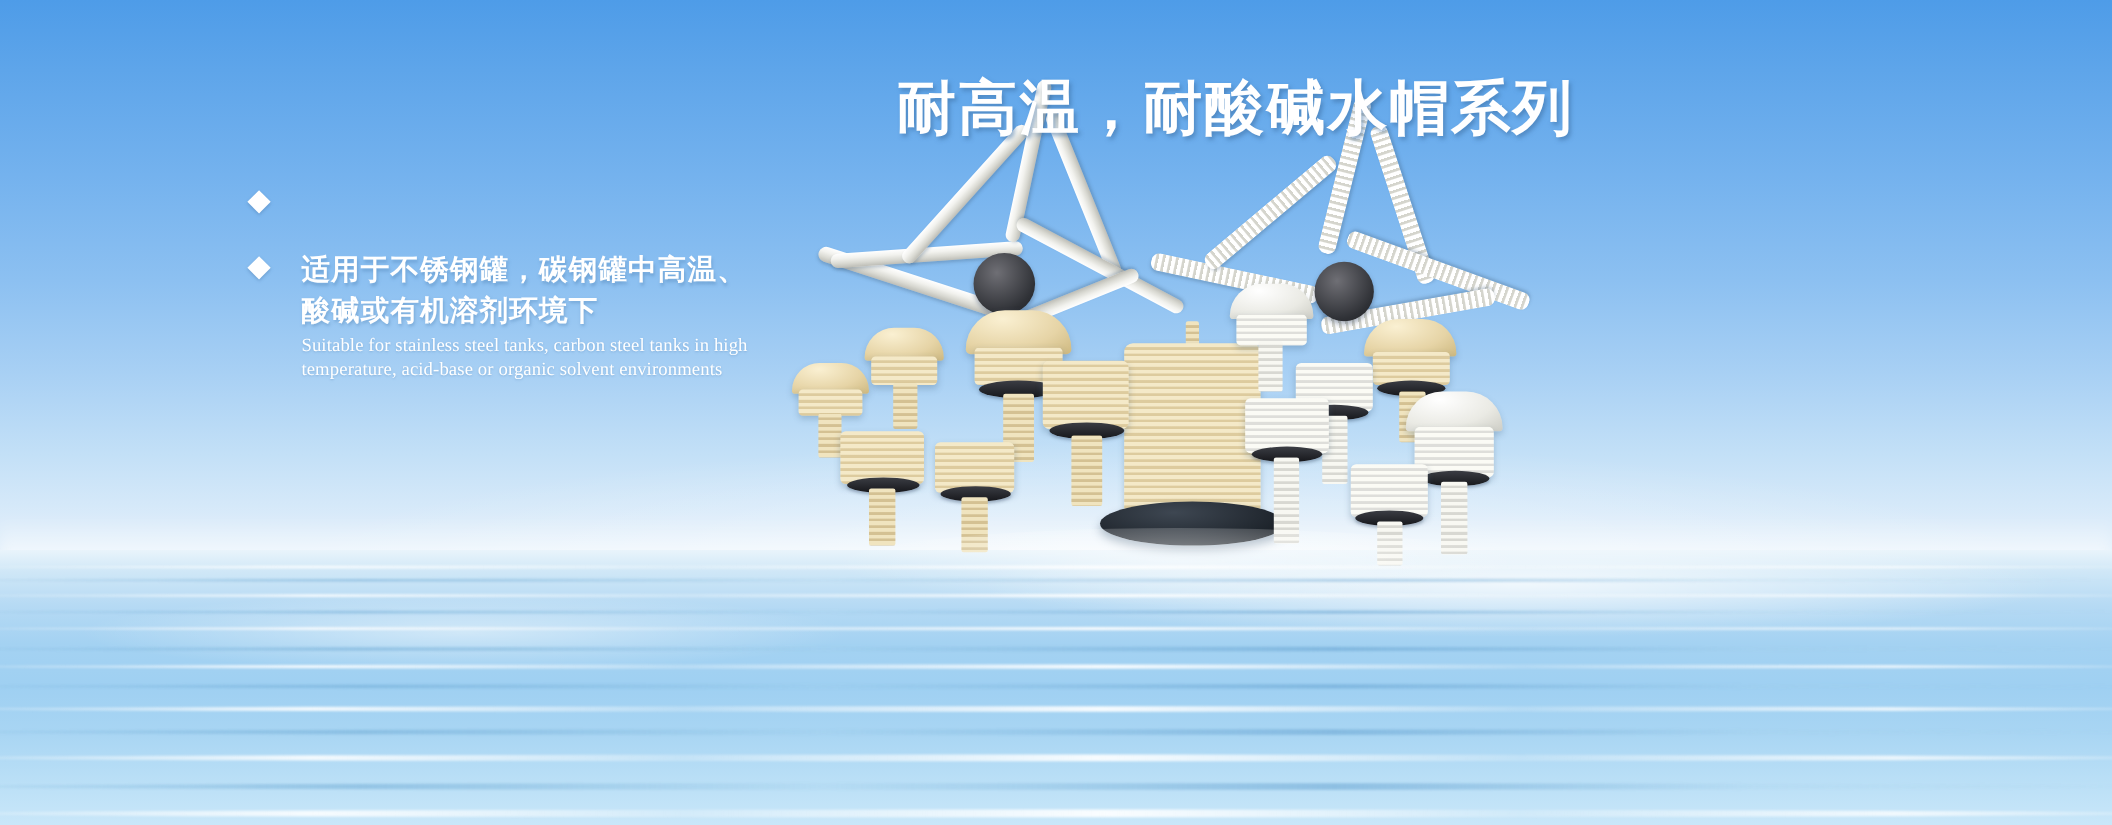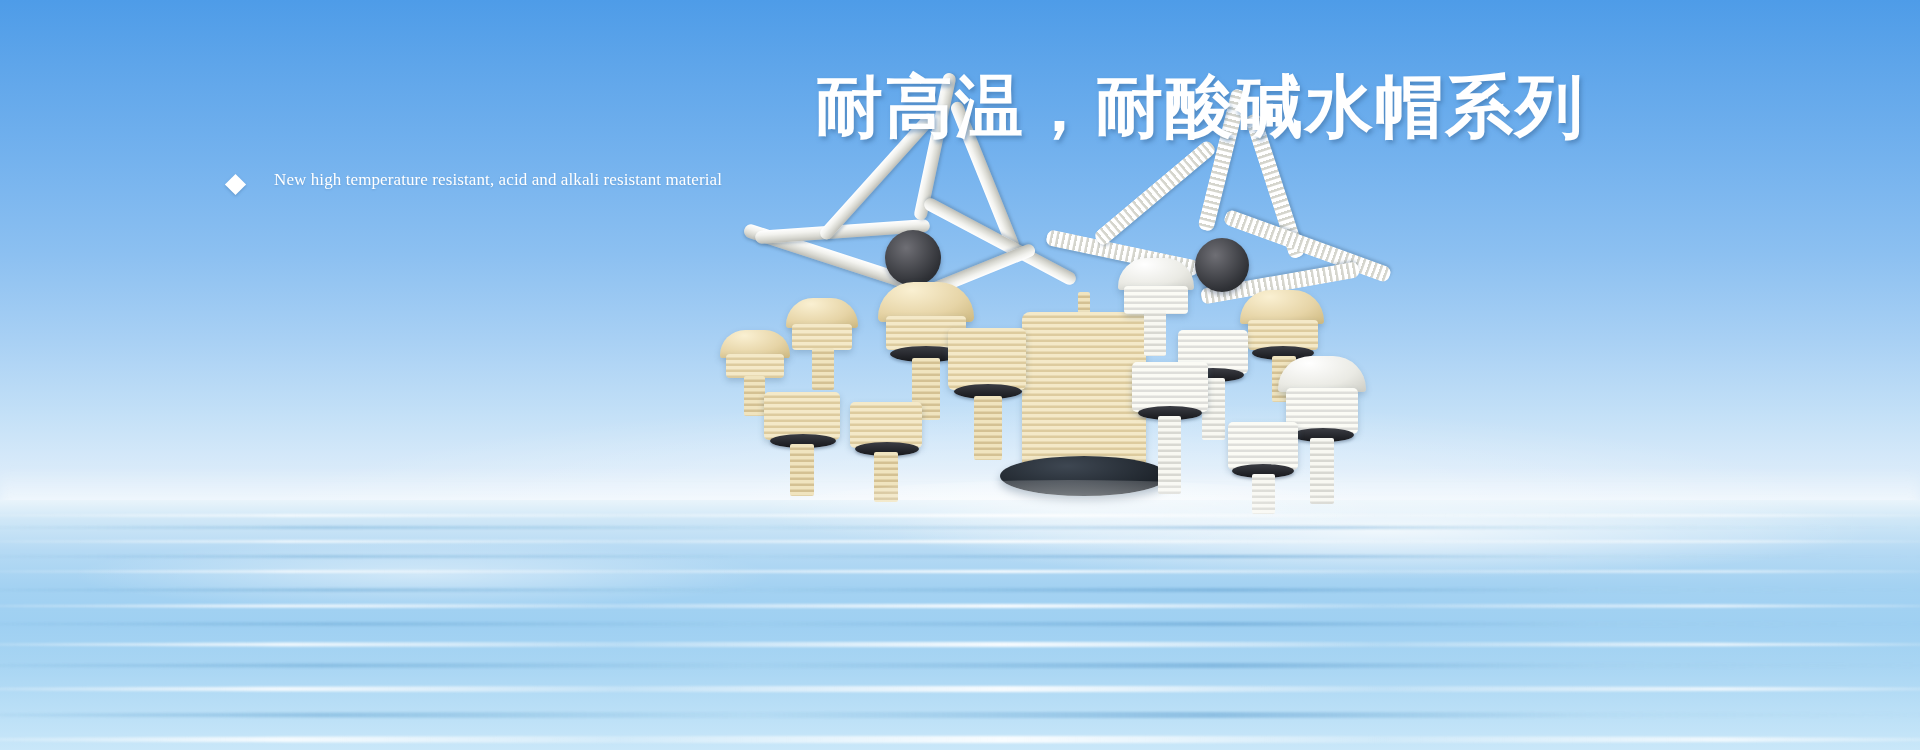"耐高温，耐酸碱水帽系列" .title { font-size: 68px -> 54px }
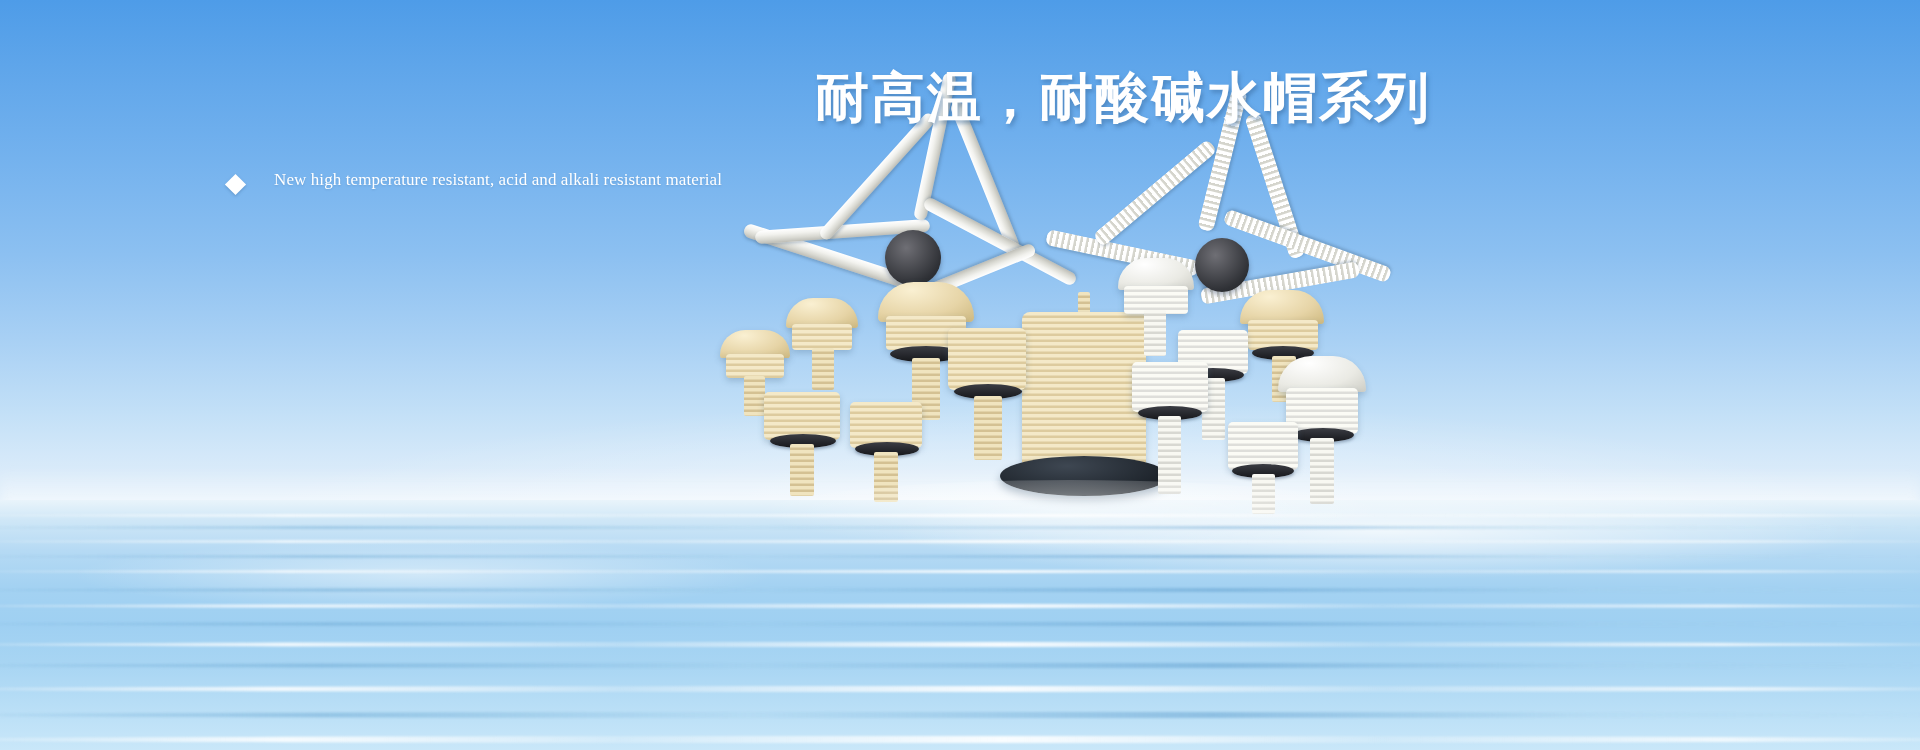"New high temperature resistant, acid" div.en { html: <div>New high temperature resistant, acid and alkali resistant material</div> -> none }
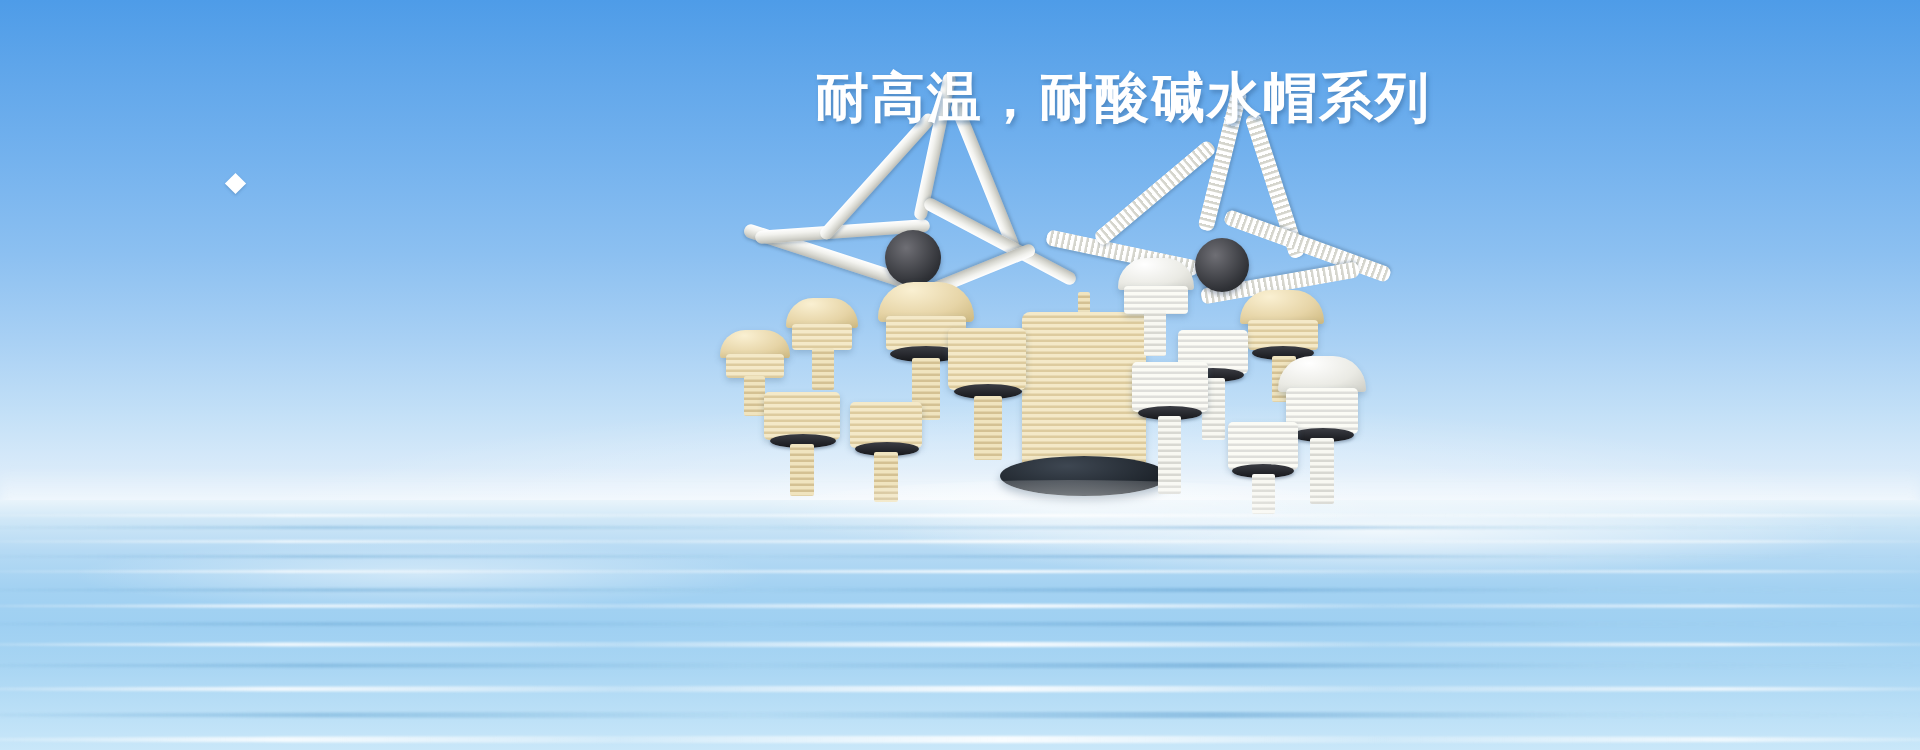"适用于不锈钢罐，碳钢罐中高温、" div.bullet { html: none -> <div> <span></span> <div>适用于不锈钢罐，碳钢罐中高温、</div> <div>酸碱或有机溶剂环境下</div> <div>Suitable for stainless steel tanks, carbon steel tanks in high</div> <div>temperature, acid-base or organic solvent environments</div> </div> }
